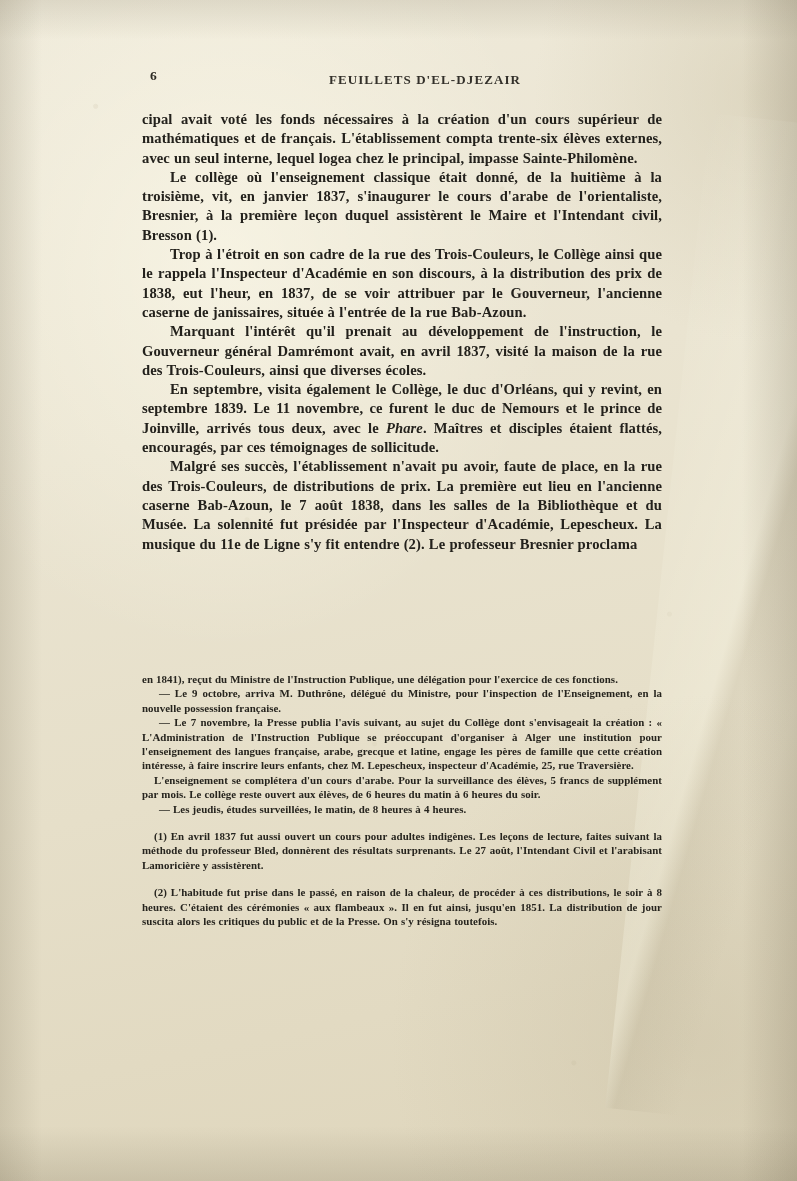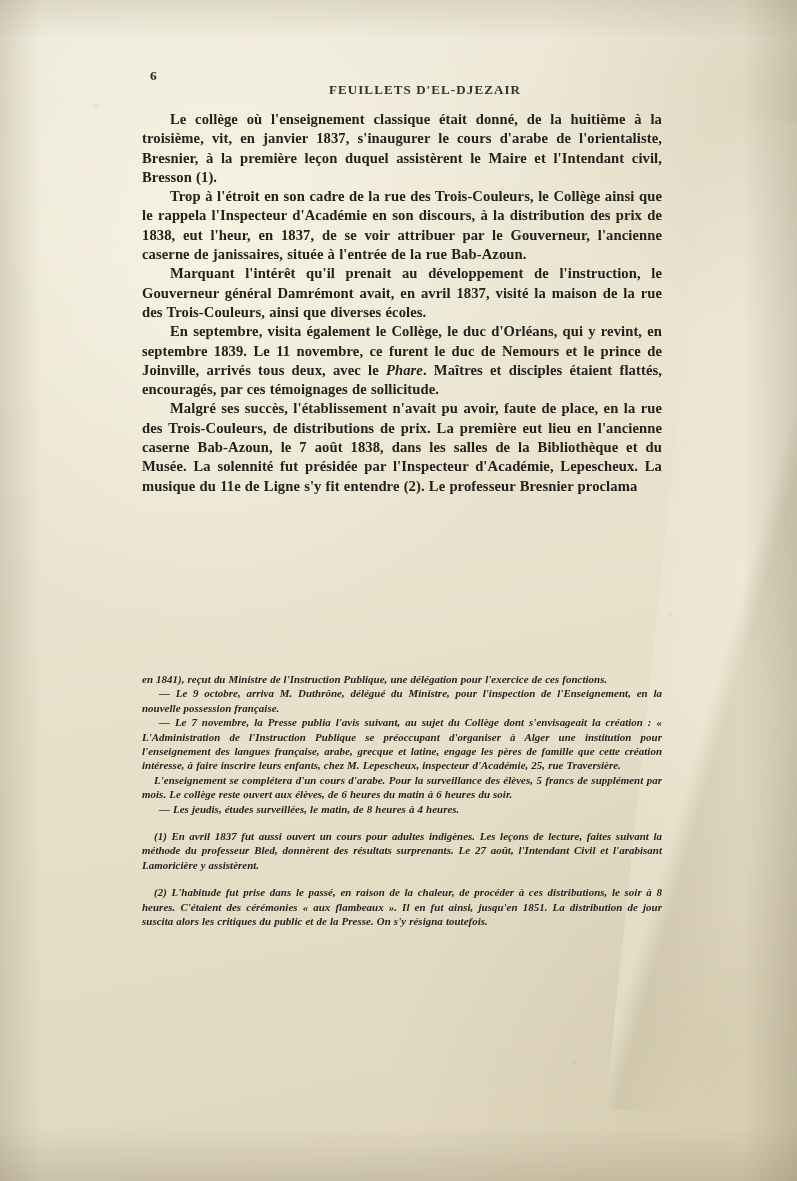"FEUILLETS D'EL-DJEZAIR" .runtitle { top: 20px -> 10px }
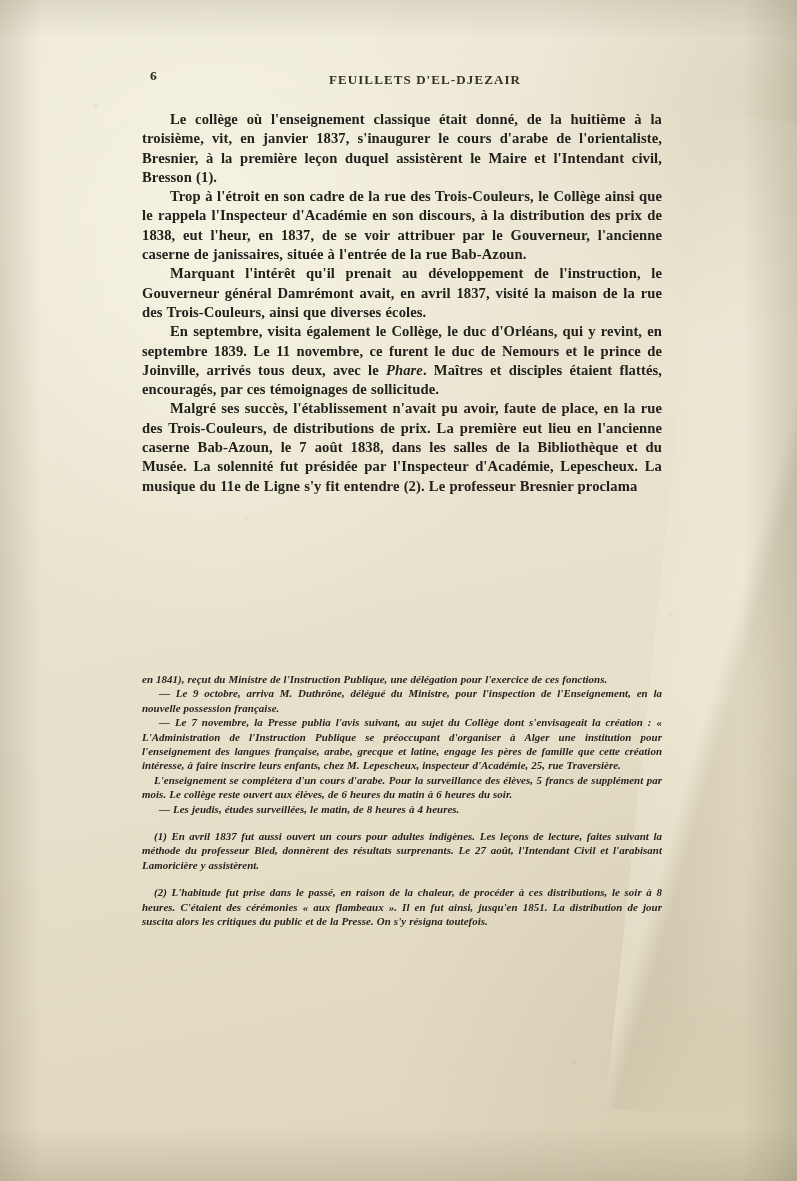"cipal avait voté les fonds" p.noindent { html: none -> <p>cipal avait voté les fonds nécessaires à la création d'un cours supérieur de mathématiques et de français. L'établissement compta trente-six élèves externes, avec un seul interne, lequel logea chez le principal, impasse Sainte-Philomène.</p> }
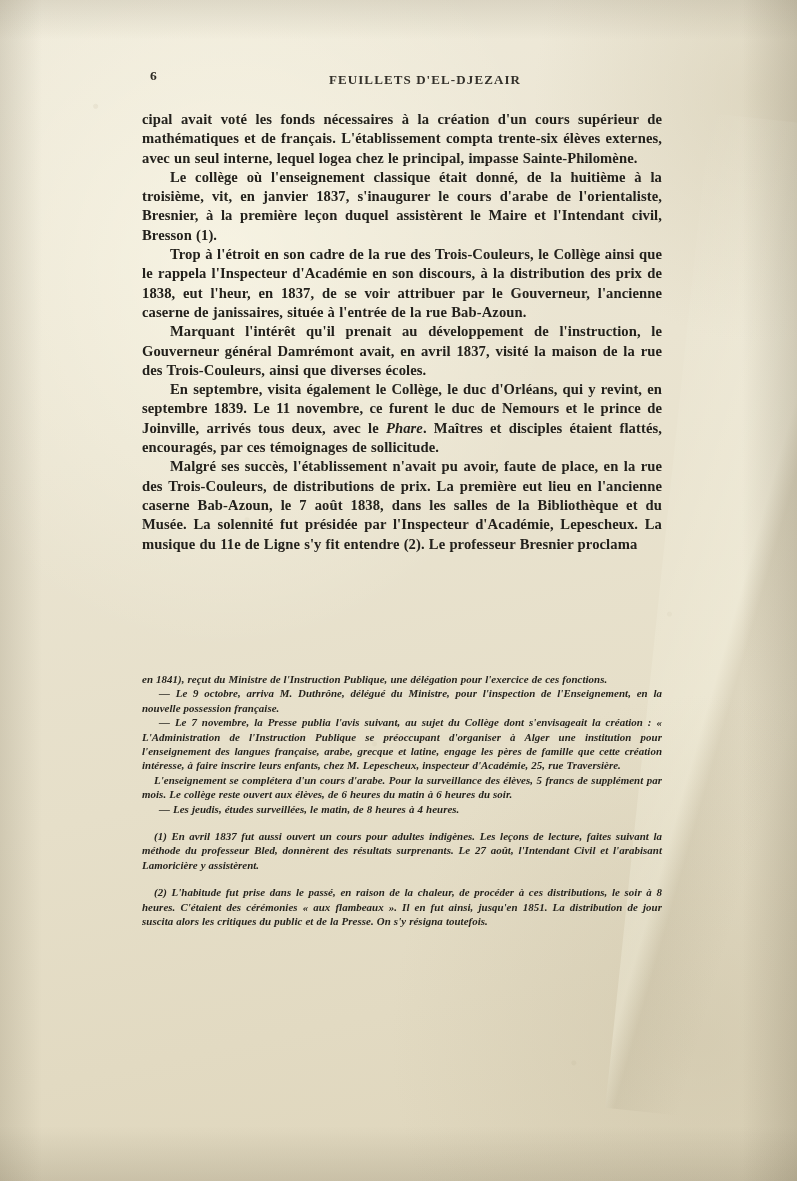"en 1841), reçut du Ministre" .notes .note-group { font-style: italic -> none }
